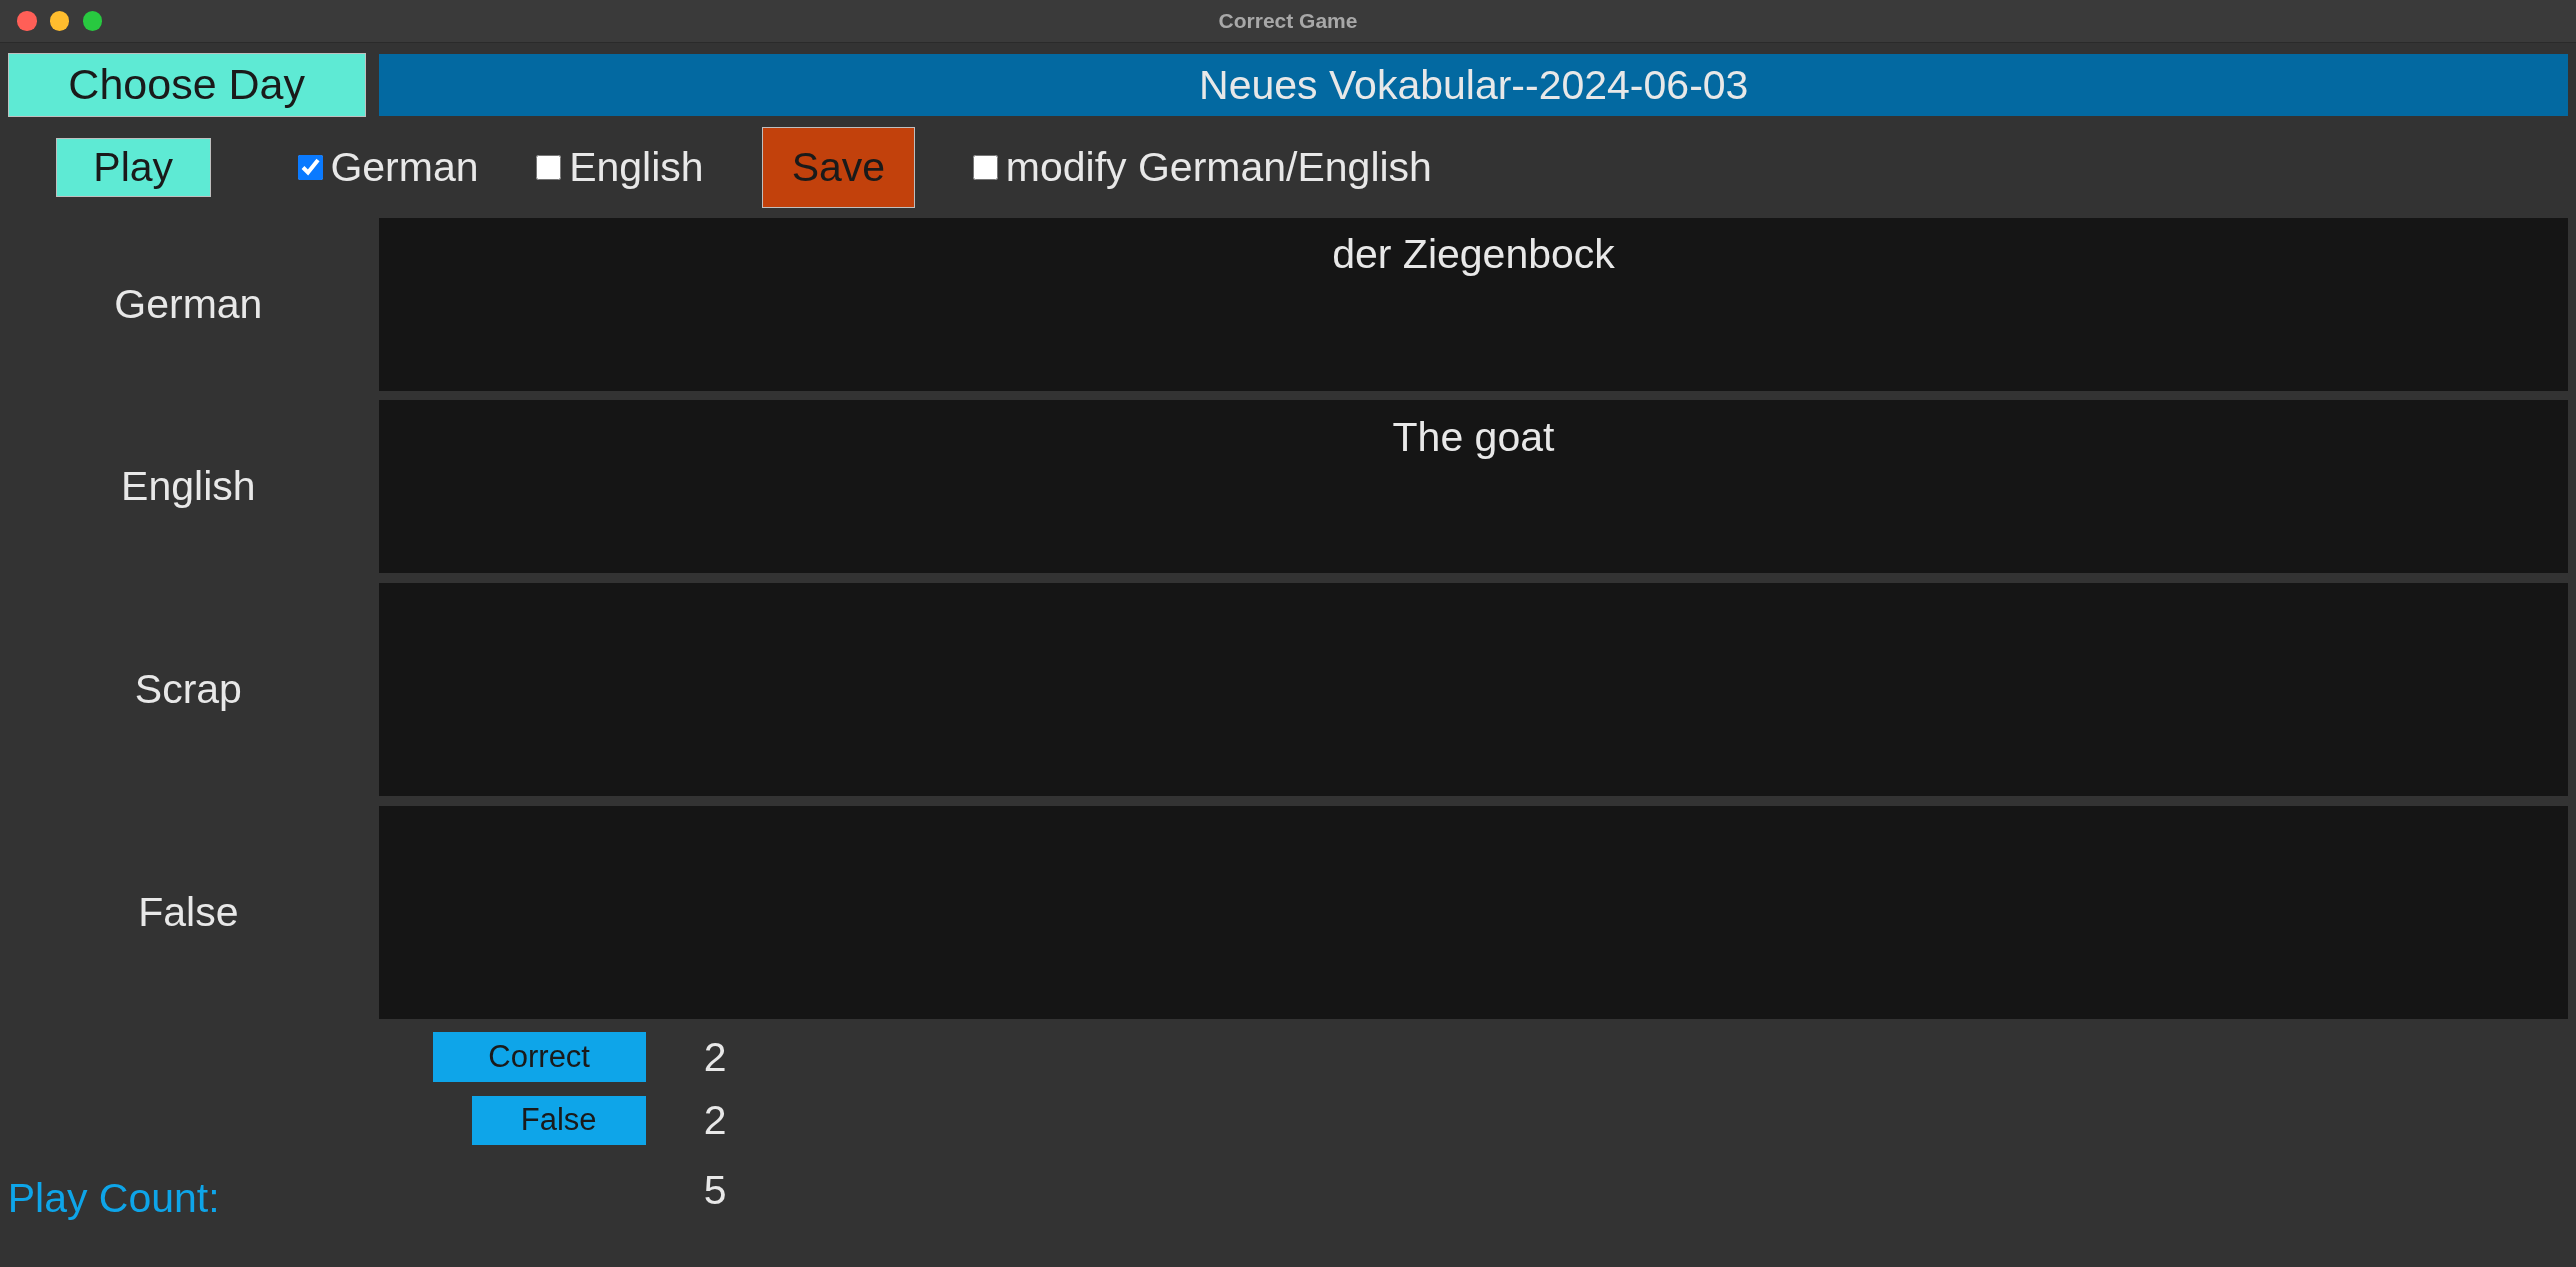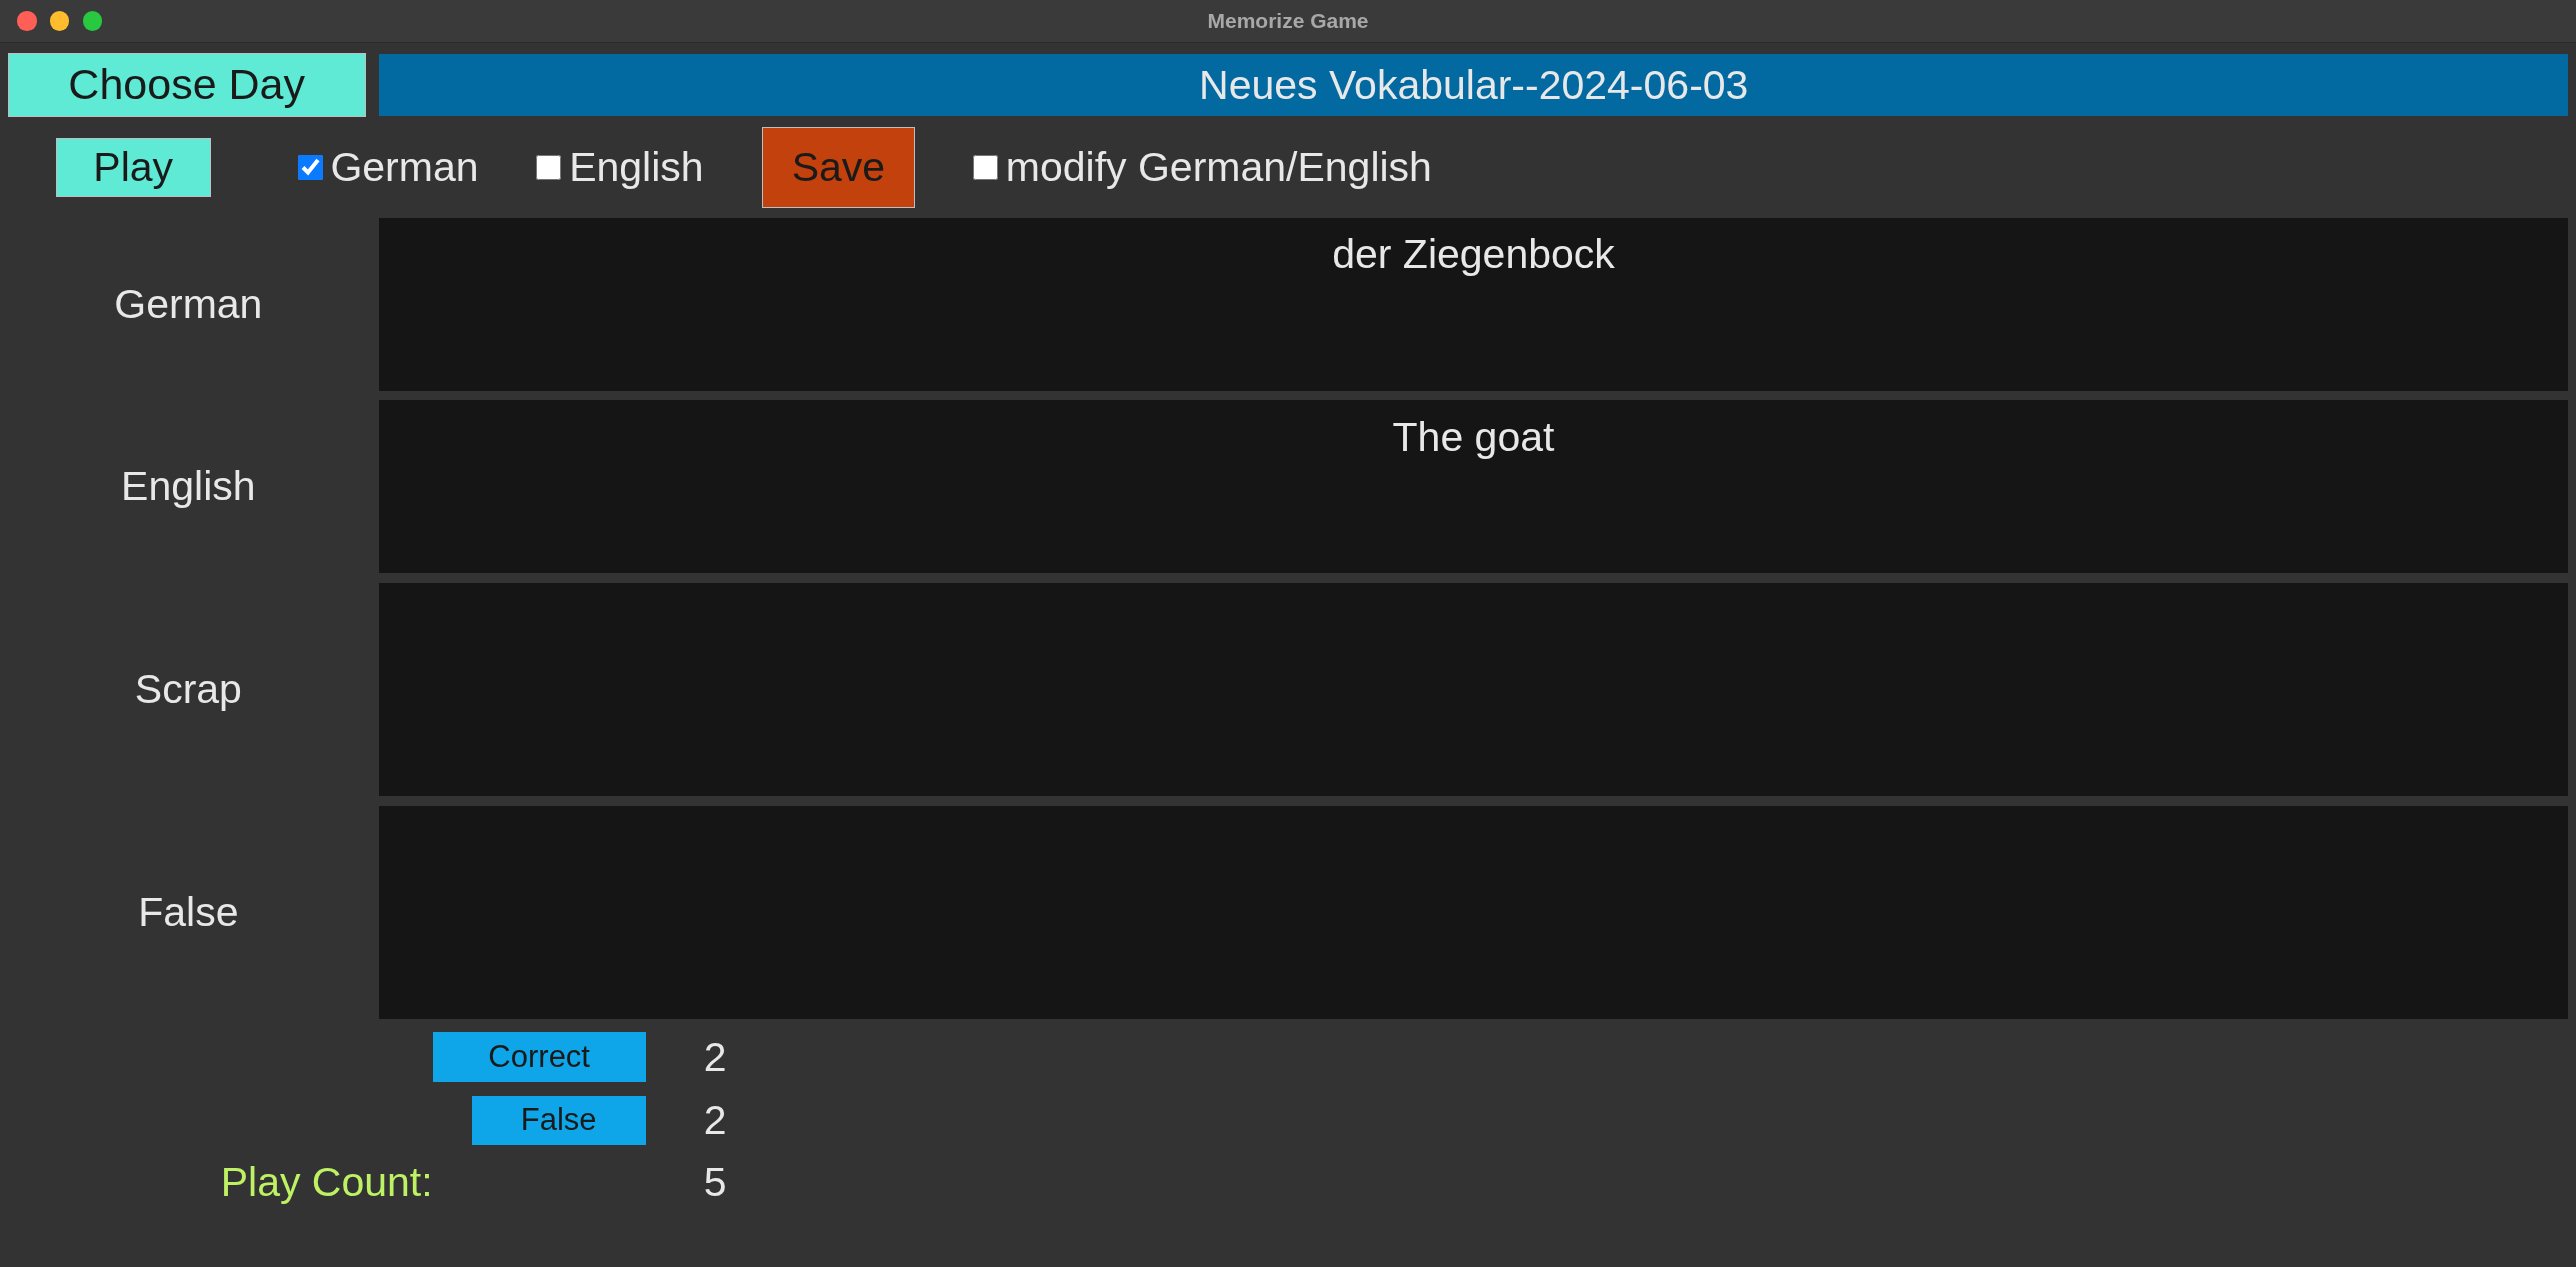"Memorize Game" div.window-title { text: Memorize -> Correct }
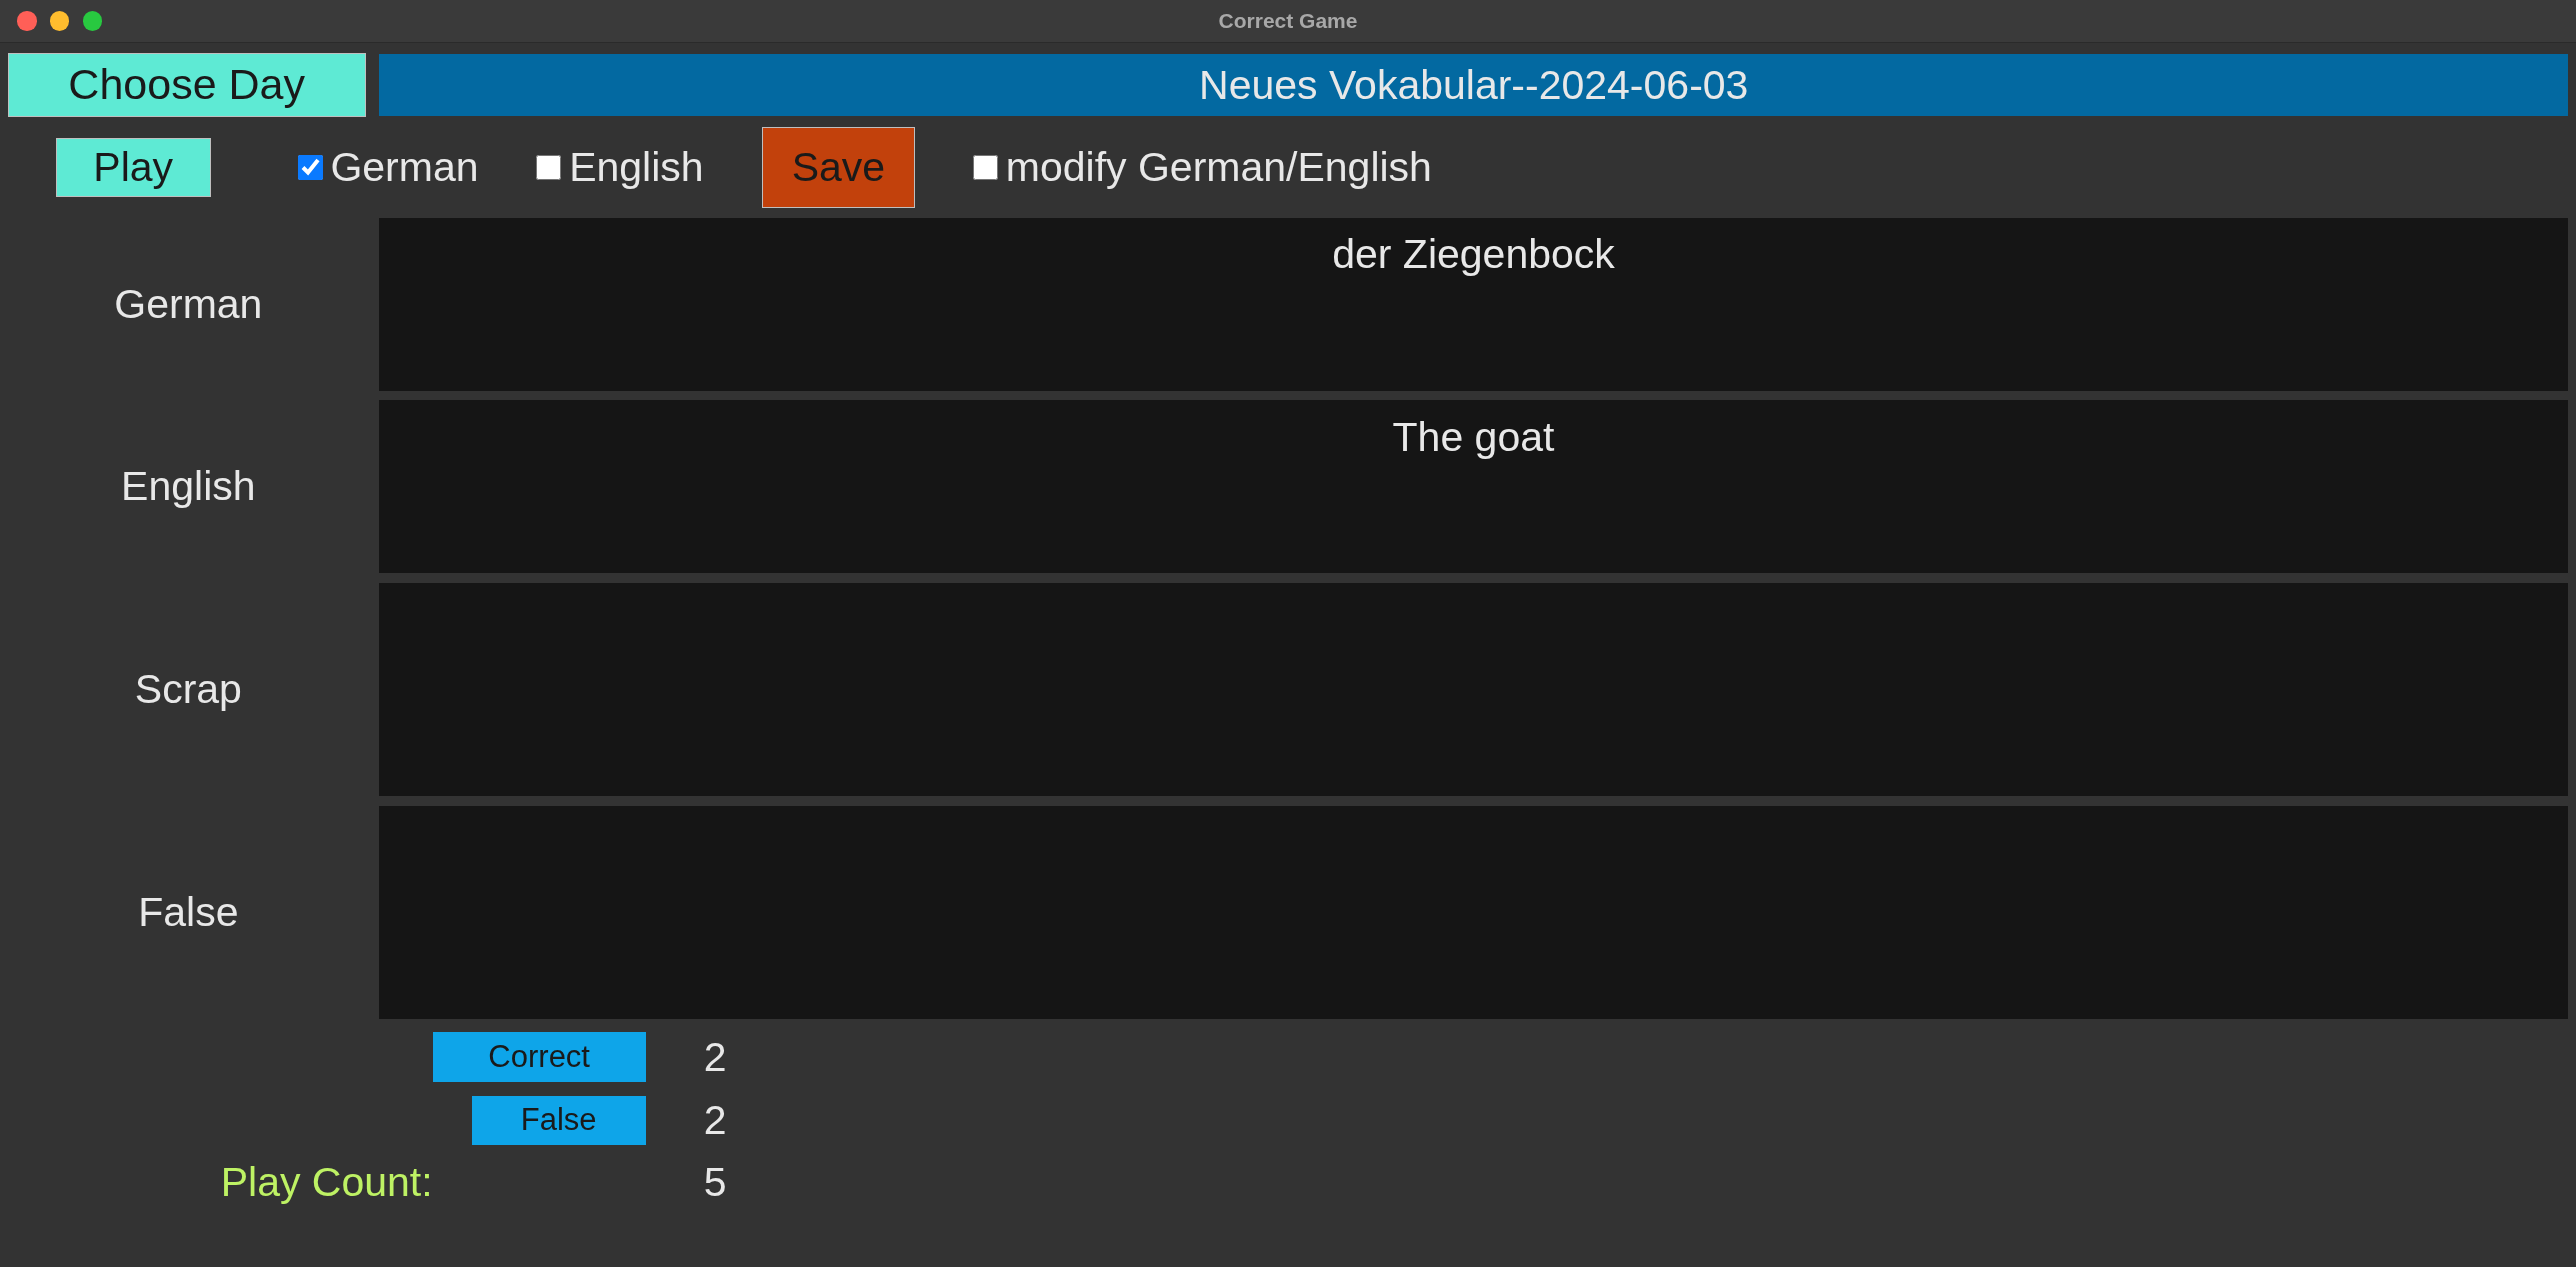"Play Count:" .score-label { color: #bef264 -> #0ea5e9; margin-top: none -> 16px; text-align: center -> left }
